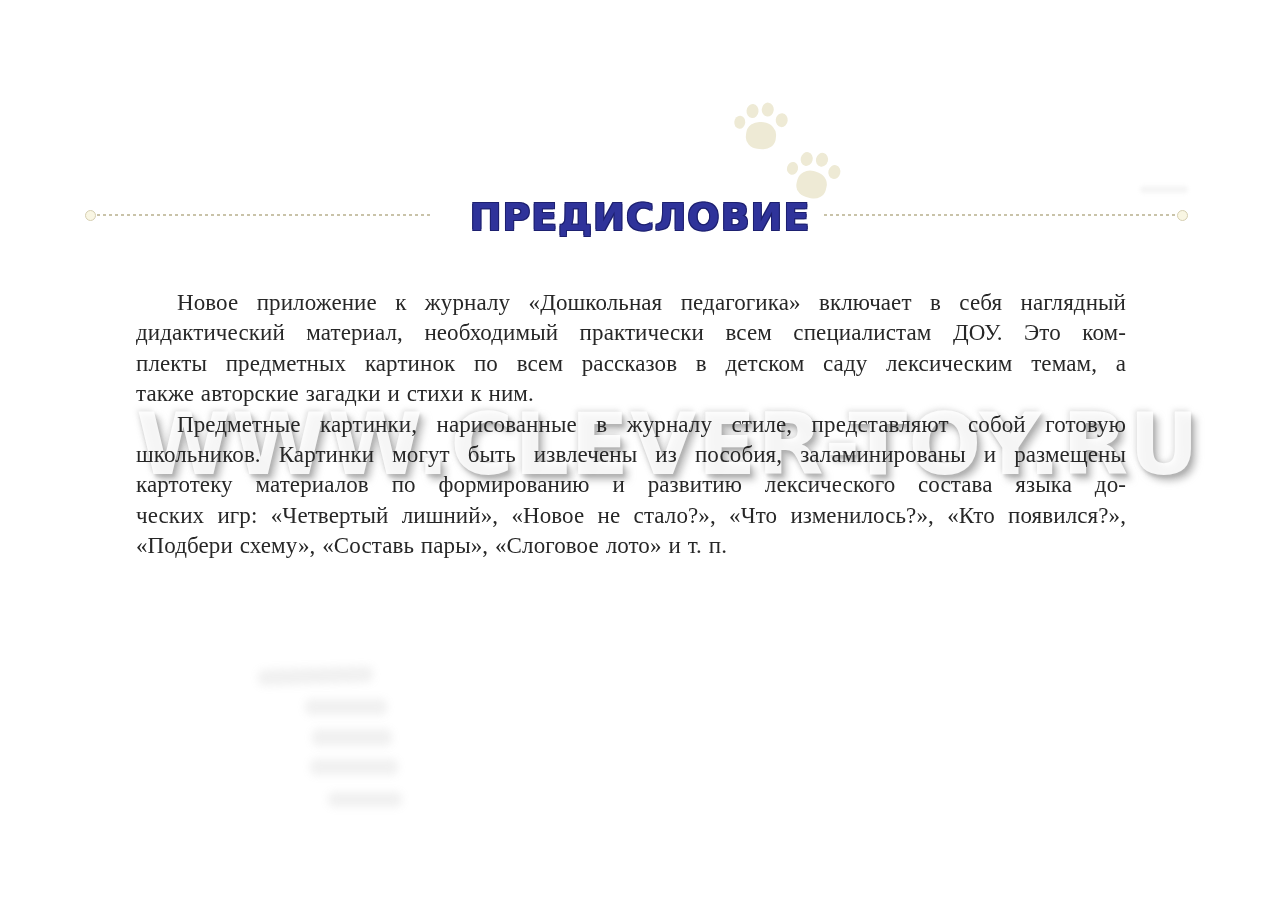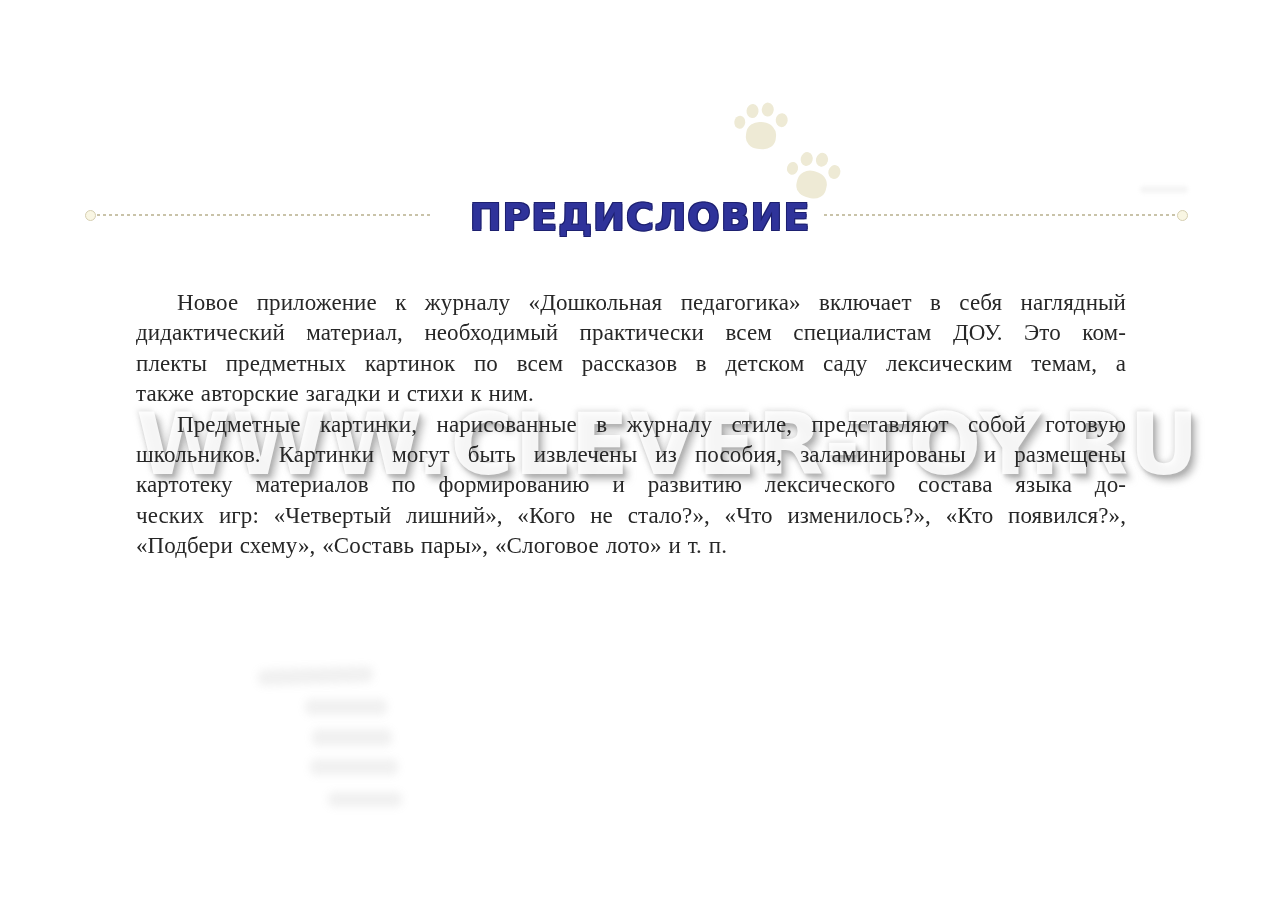"ческих игр: «Четвертый лишний», «Кого" div.line { text: Кого -> Новое }
